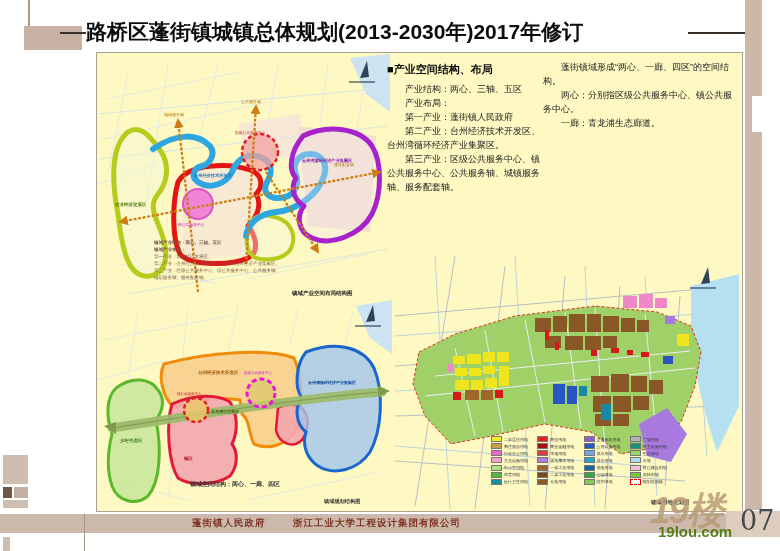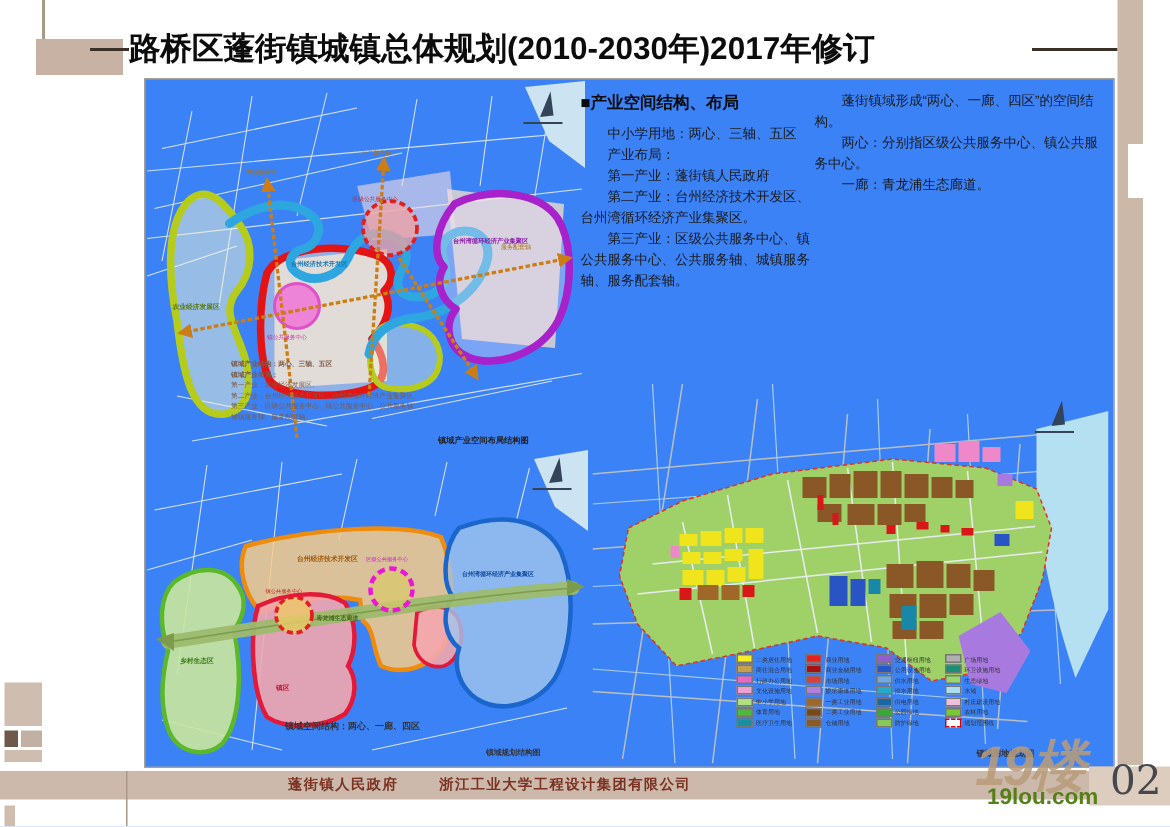"路桥区蓬街镇城镇总体规划(2010-2030年)2017年修订" div.abs { text: 2010-2030 -> 2013-2030 }
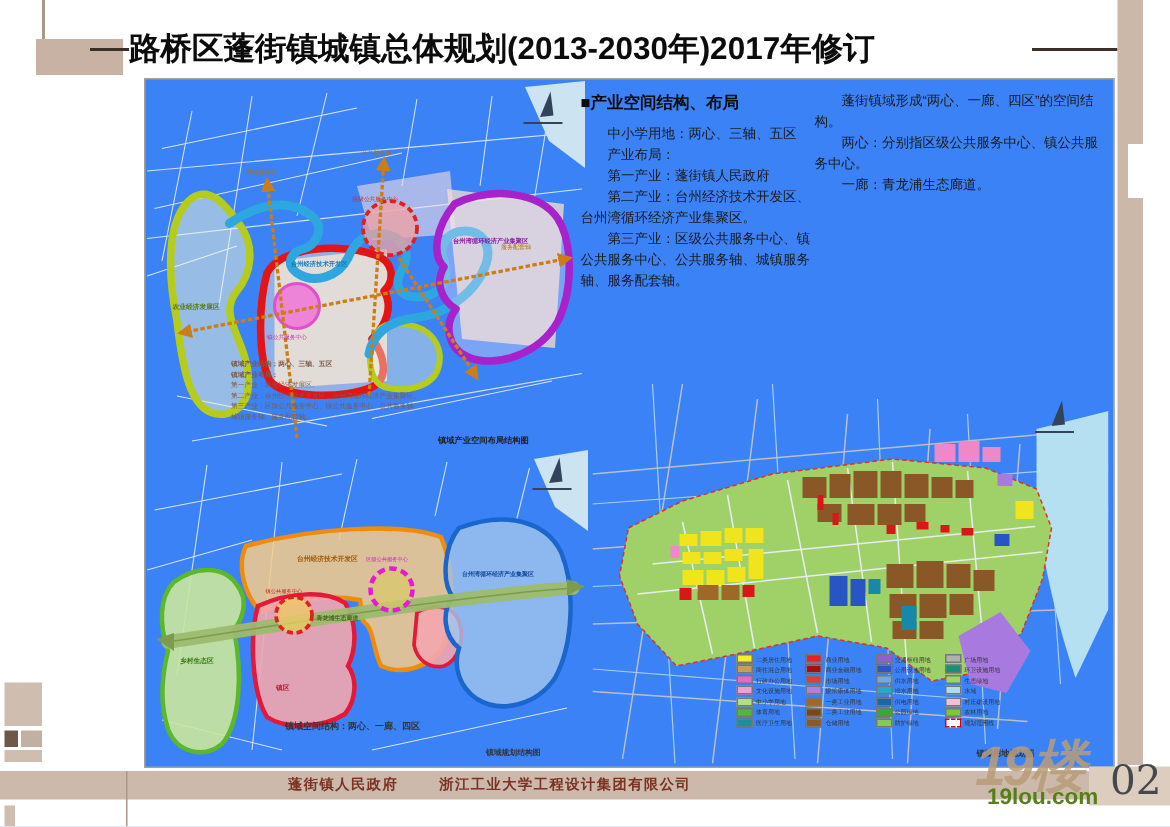"■产业空间结构、布局" #frame { background: #3b82f6 -> #fef9c3 }
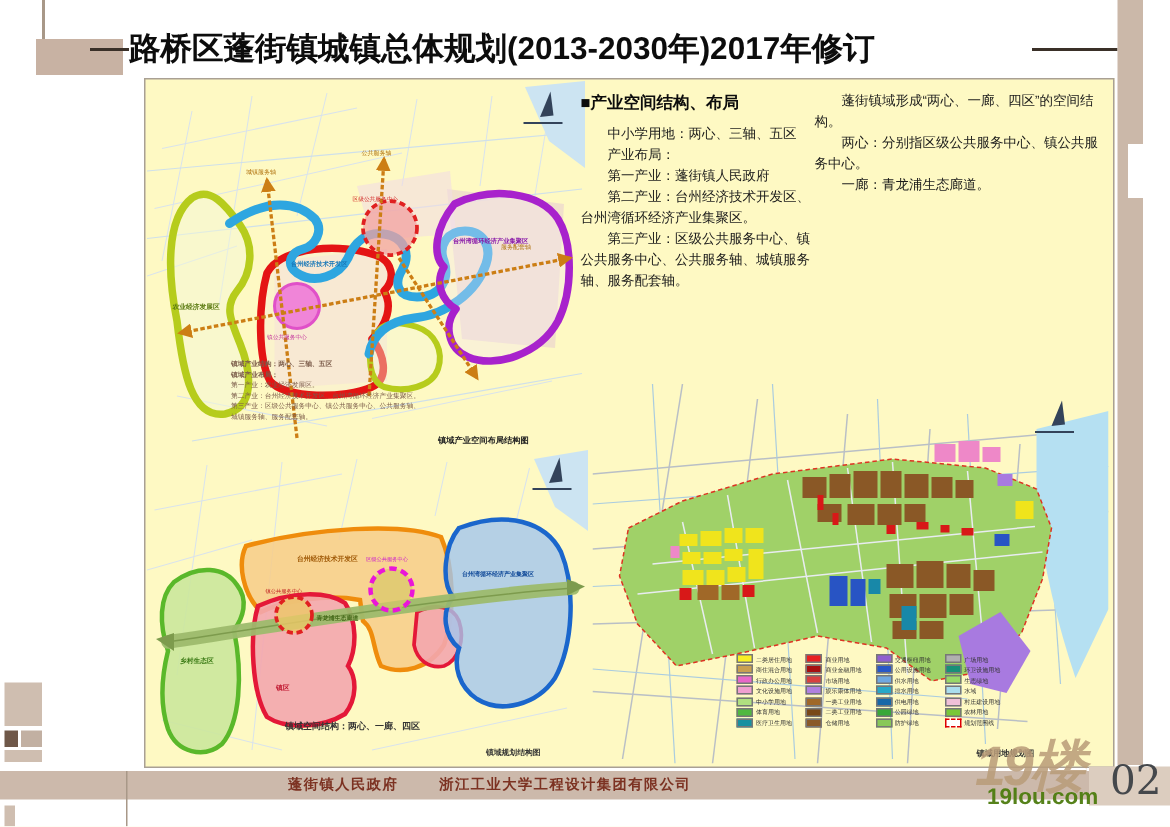"中小学用地：两心、三轴、五区" p { text: 中小学用地 -> 产业结构 }
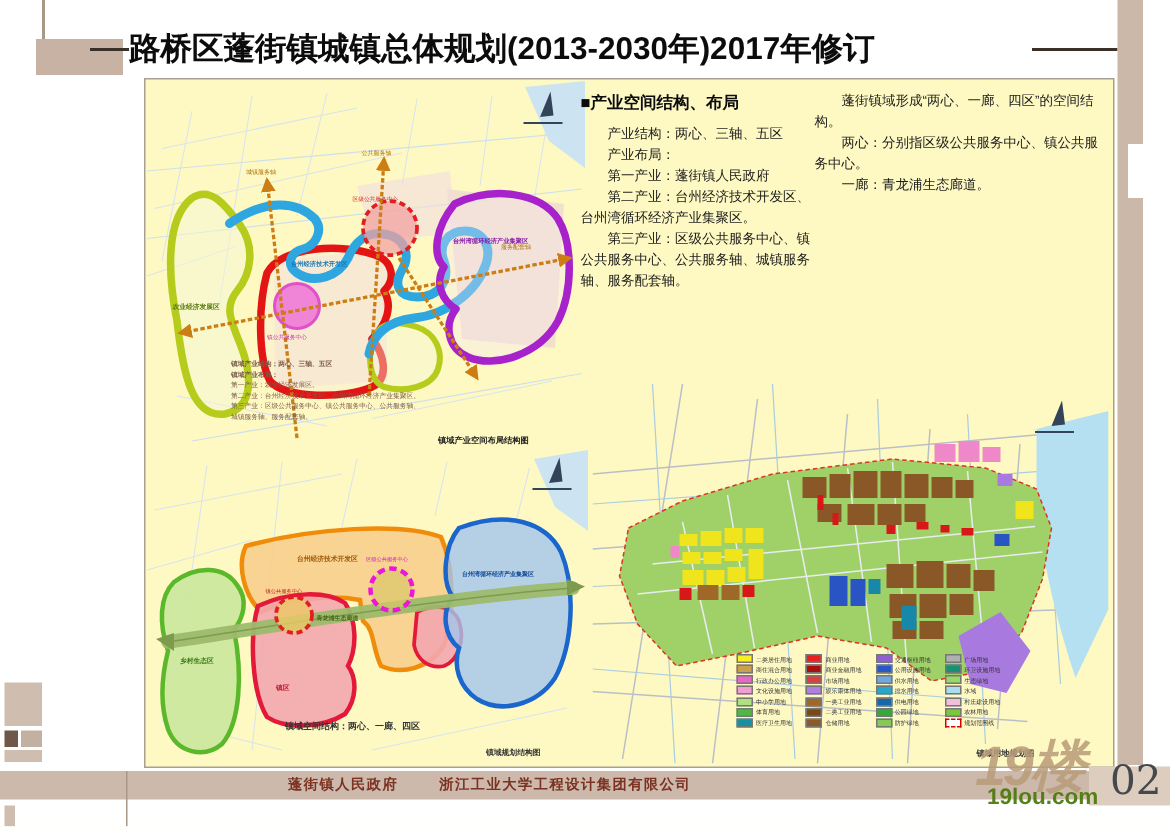"02" div.abs { text: 02 -> 07 }
